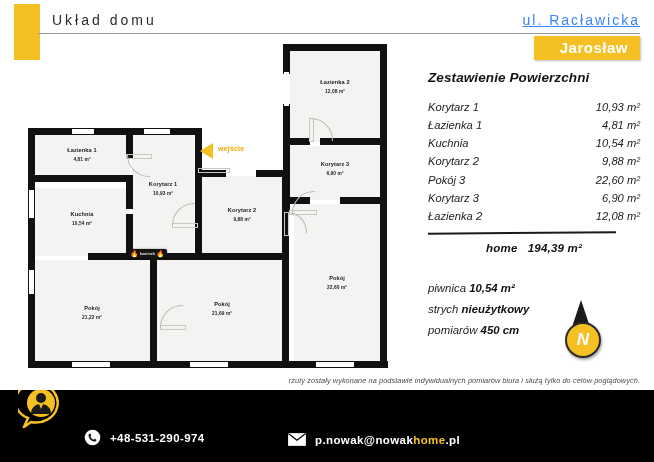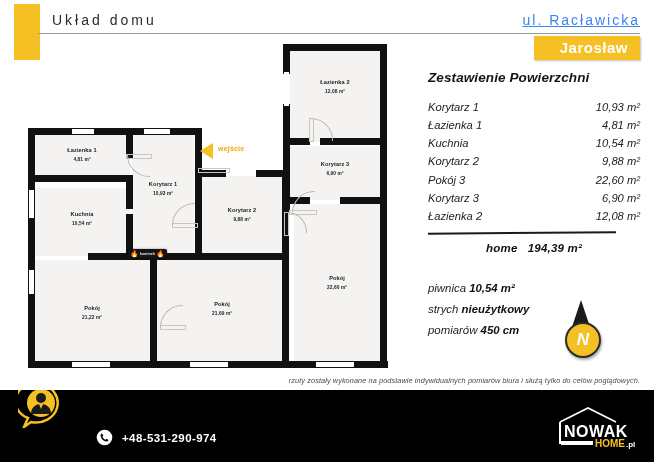"+48-531-290-974" .c-phone { left: 96px -> 84px }
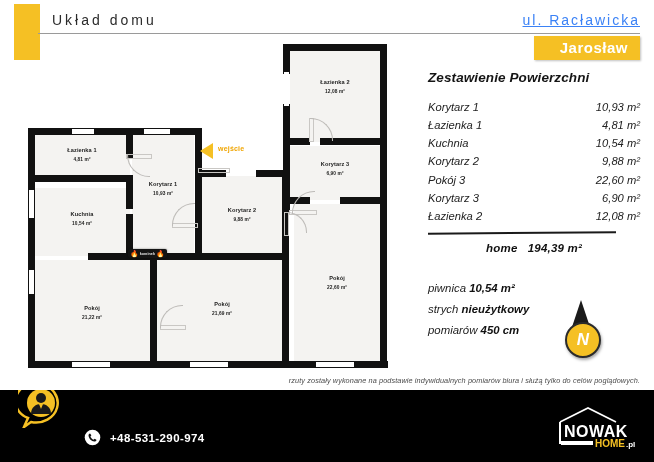"p.nowak@nowakhome.pl" div.contact { html: none -> <div> <span> <svg> <rect></rect> <path></path> </svg> </span> <span><span>p.nowak@nowak</span><span>home</span><span>.pl</span></span> </div> }
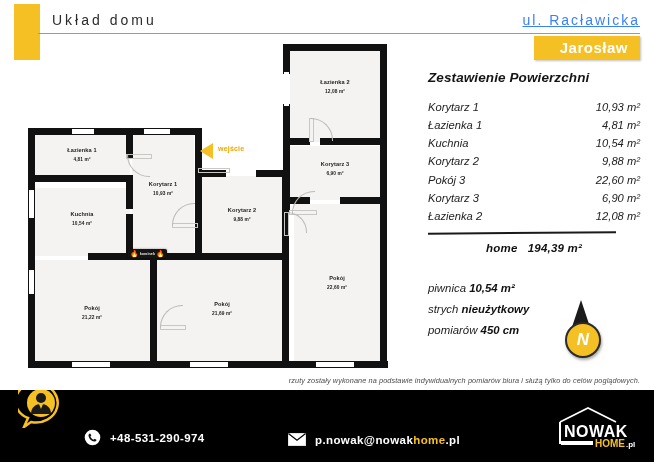"NOWAK" div.logo { html: <div> <svg> <path></path> <rect></rect> <text>NOWAK</text> <rect></rect> <text>HOME</text> <text>.pl</text> </svg> </div> -> none }
